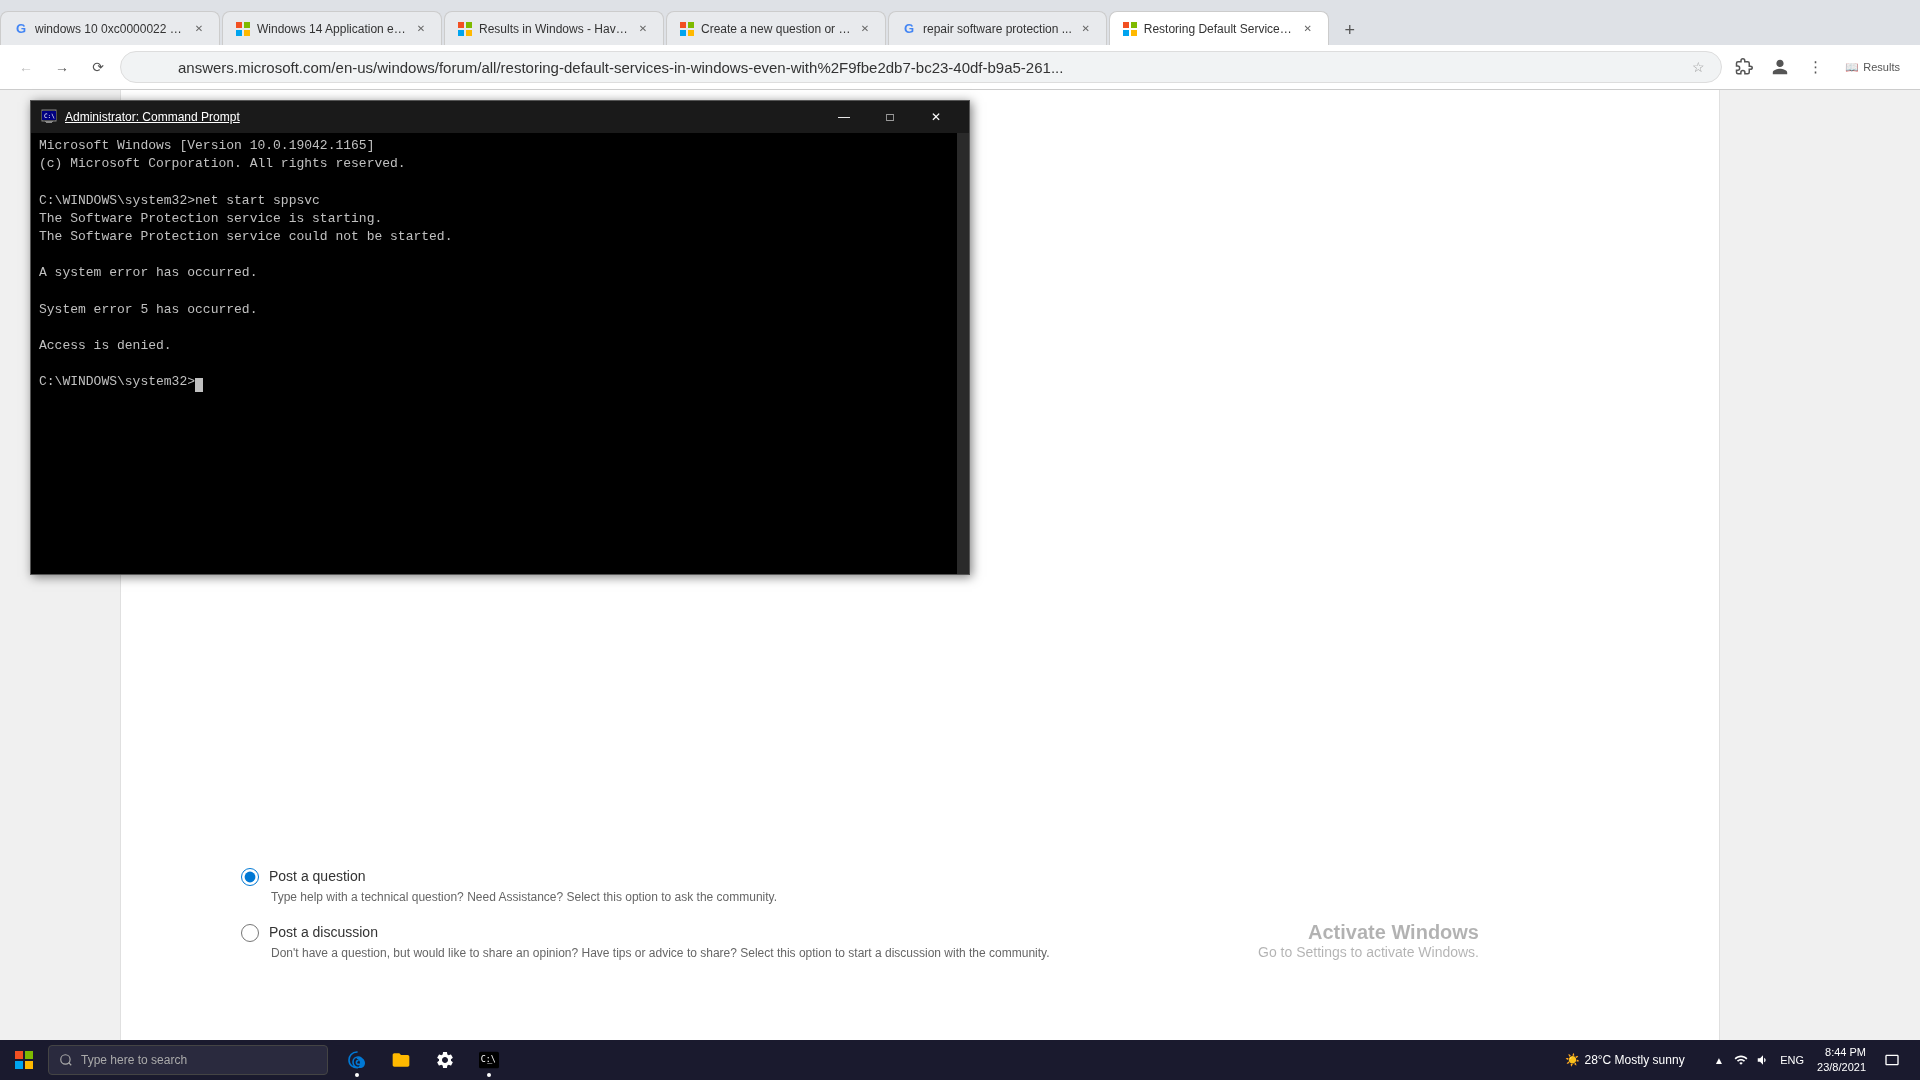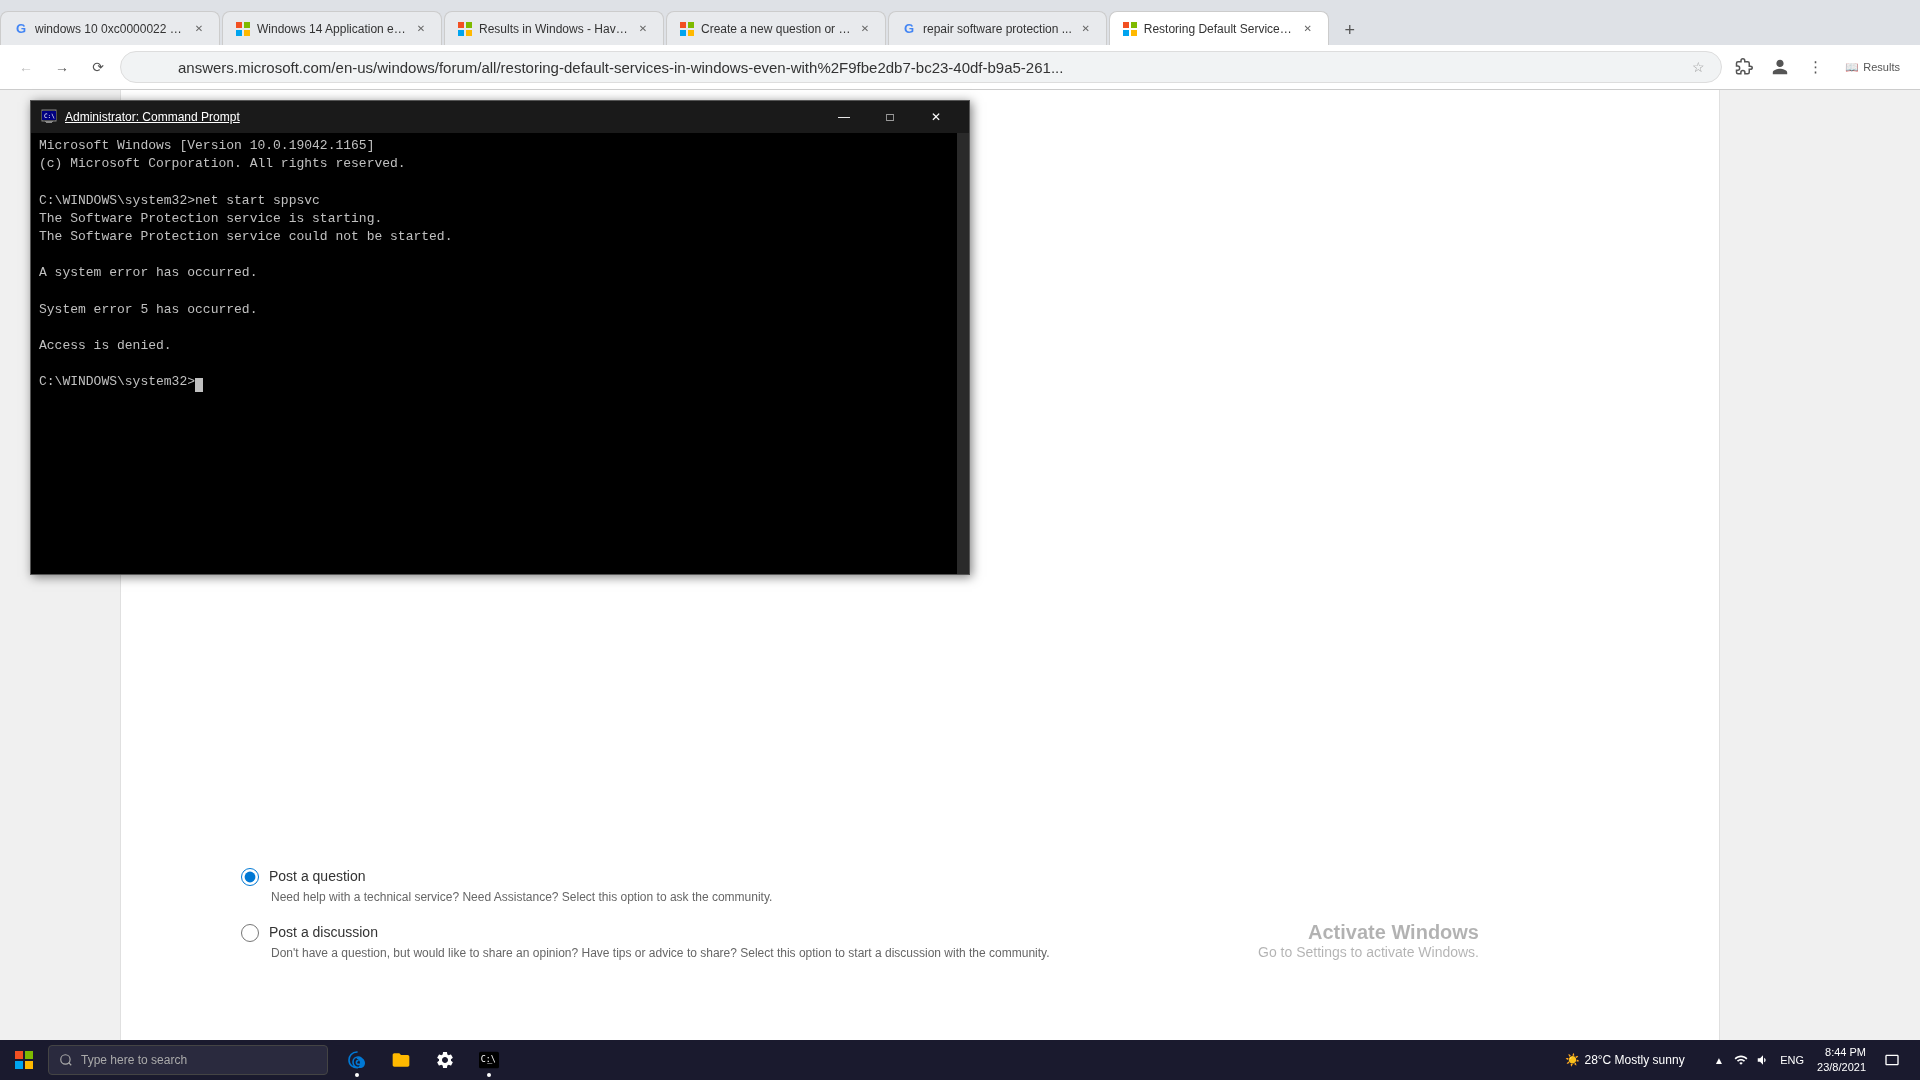"Need help with a technical" div.post-option-desc { text: Need help with a technical service -> Type help with a technical question }
